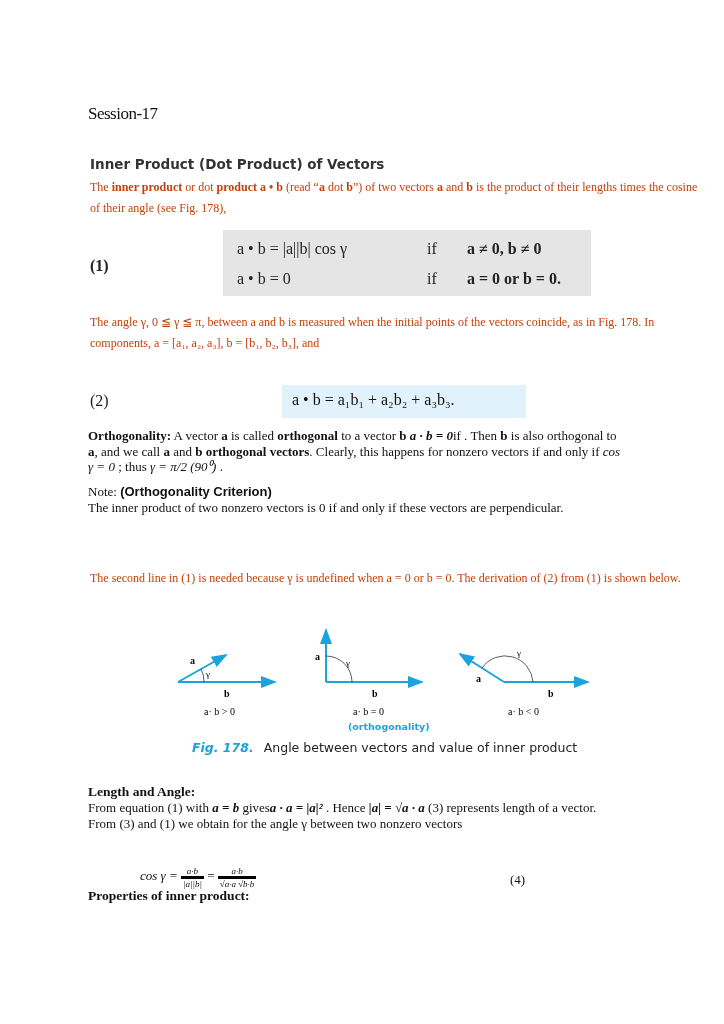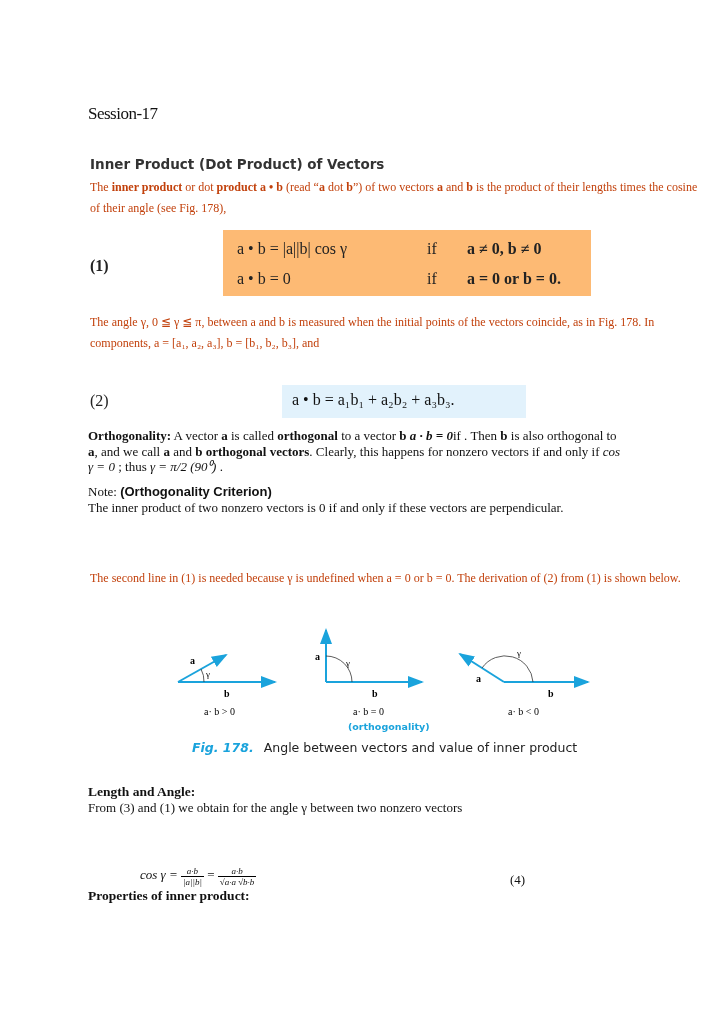"a • b = |a||b|" .eqbox1 { background: #fdba74 -> #e5e5e5 }
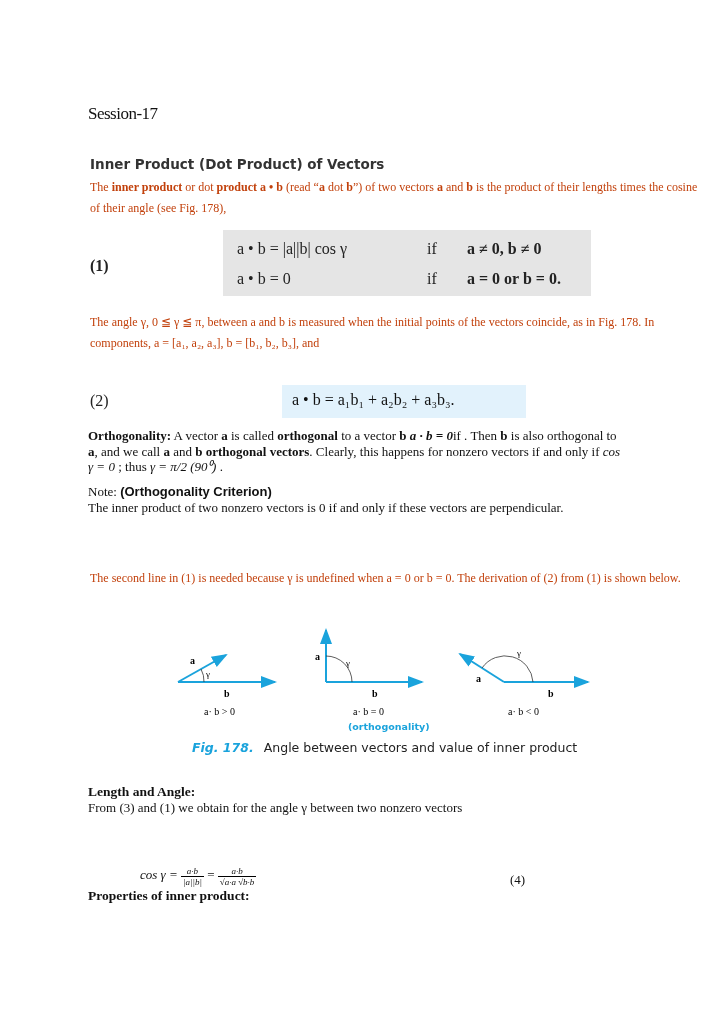"From equation (1) with a" div { html: none -> <div> <span> From equation (1) with </span><b>a = b</b><span> gives</span><b>a · a = |a|²</b><span> . Hence </span><b>|a| = √a · a</b><span> (3) represents length of a vector.</span> </div> }
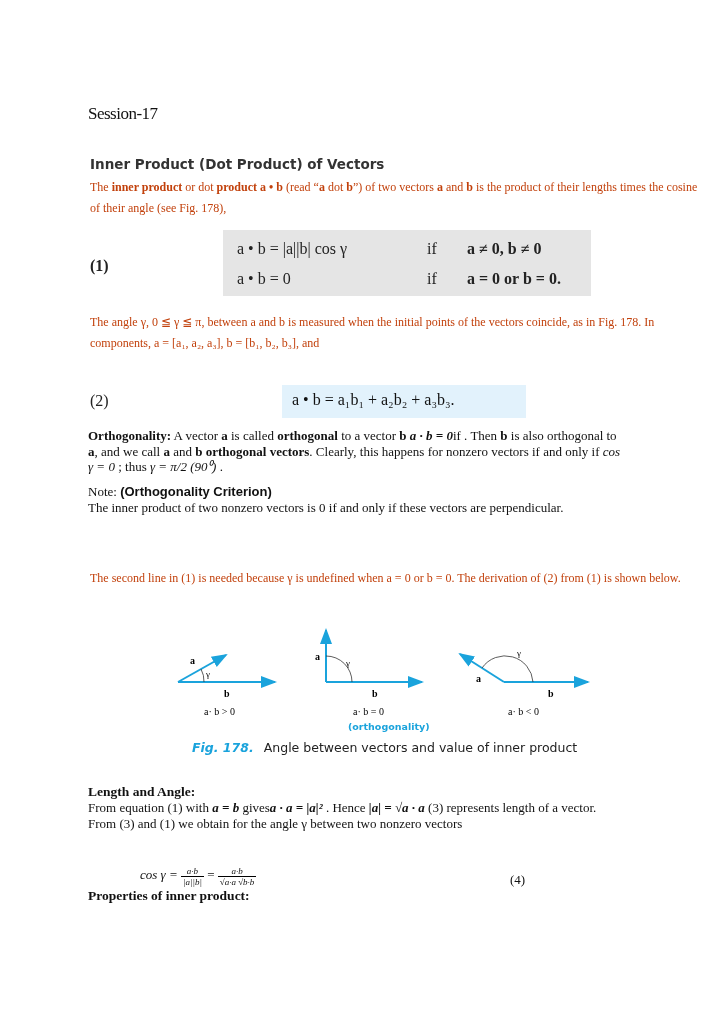"a·b" .frac .num { border-bottom: 1px solid #000000 -> 3px solid #000000 }
